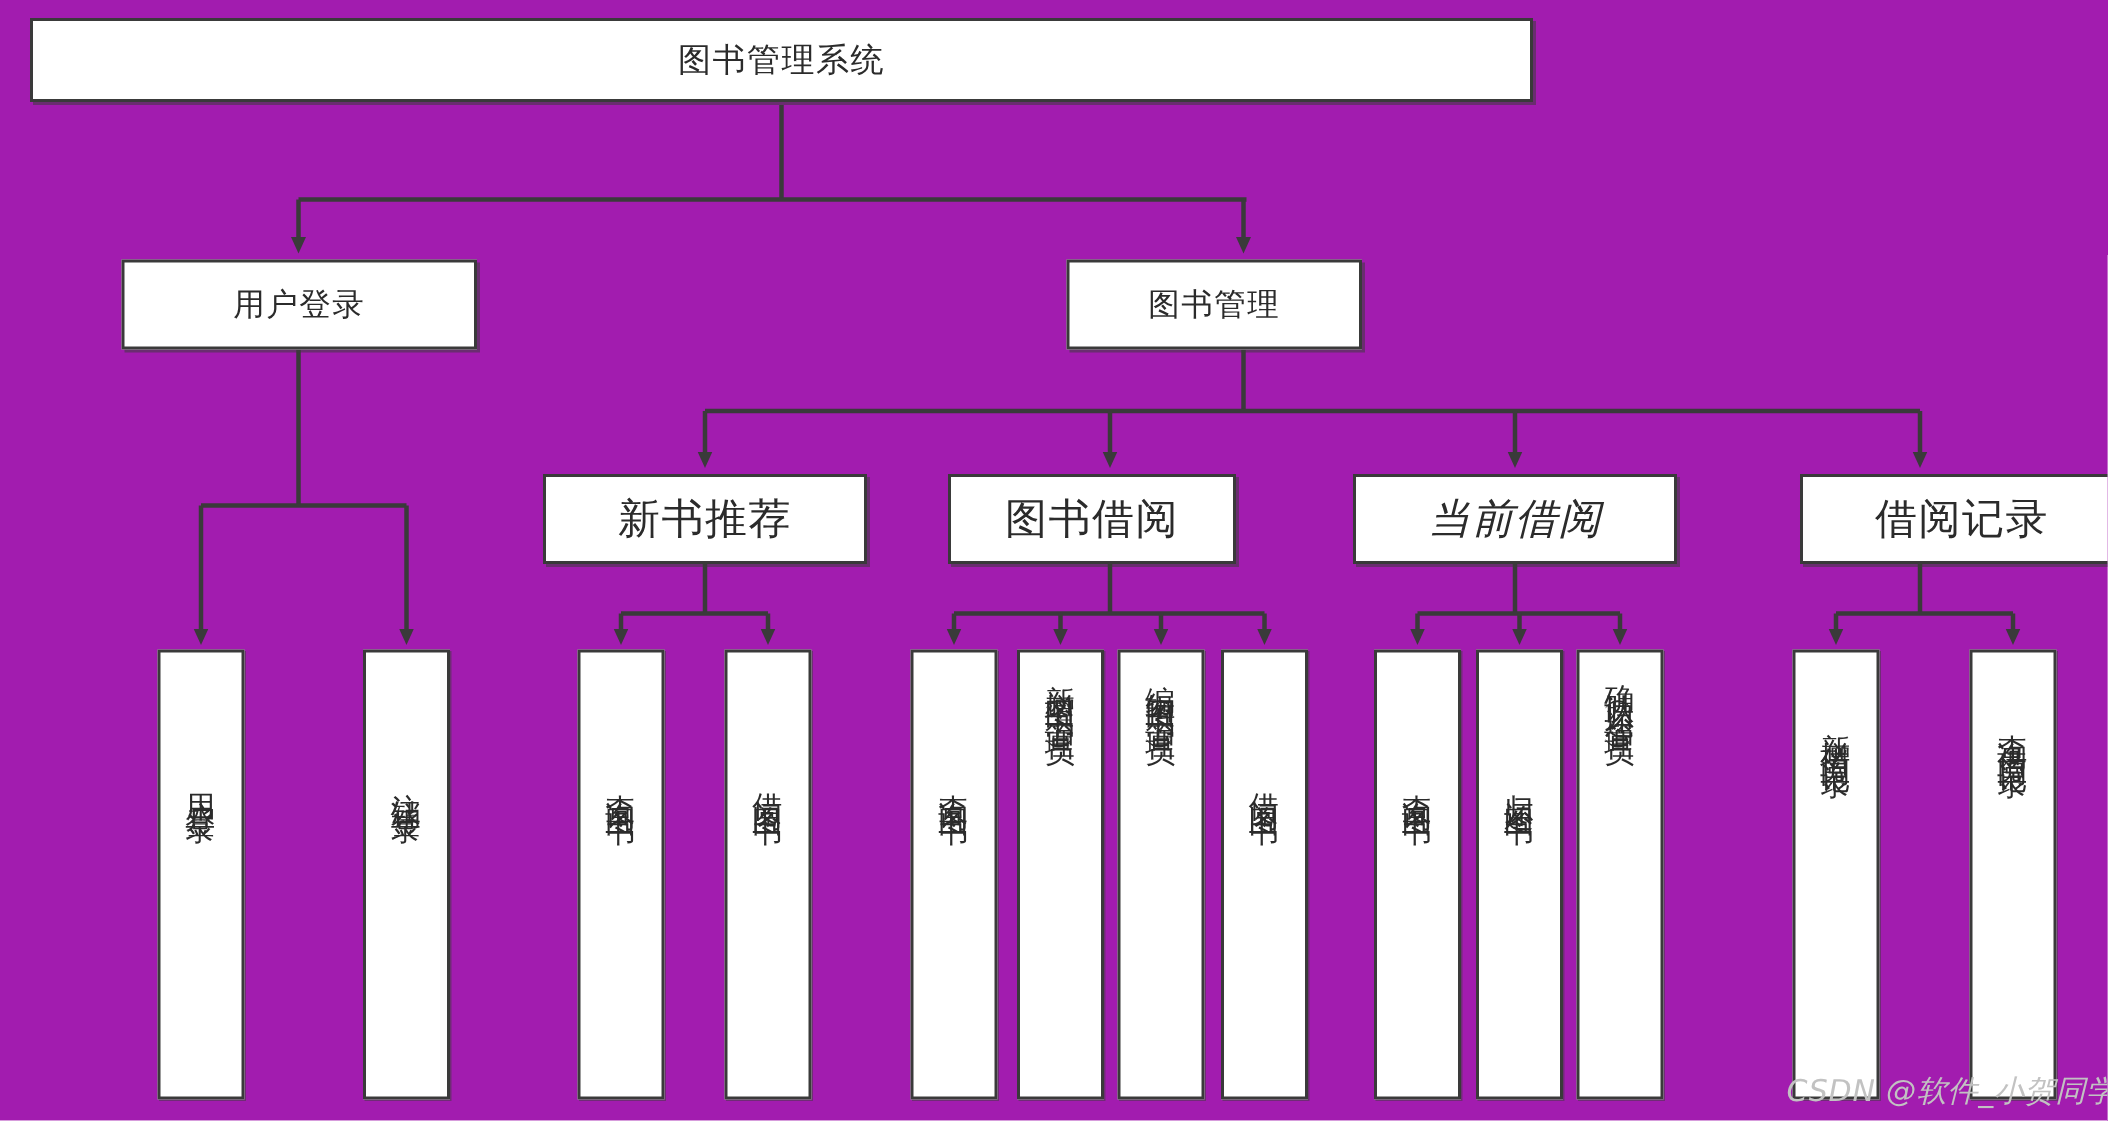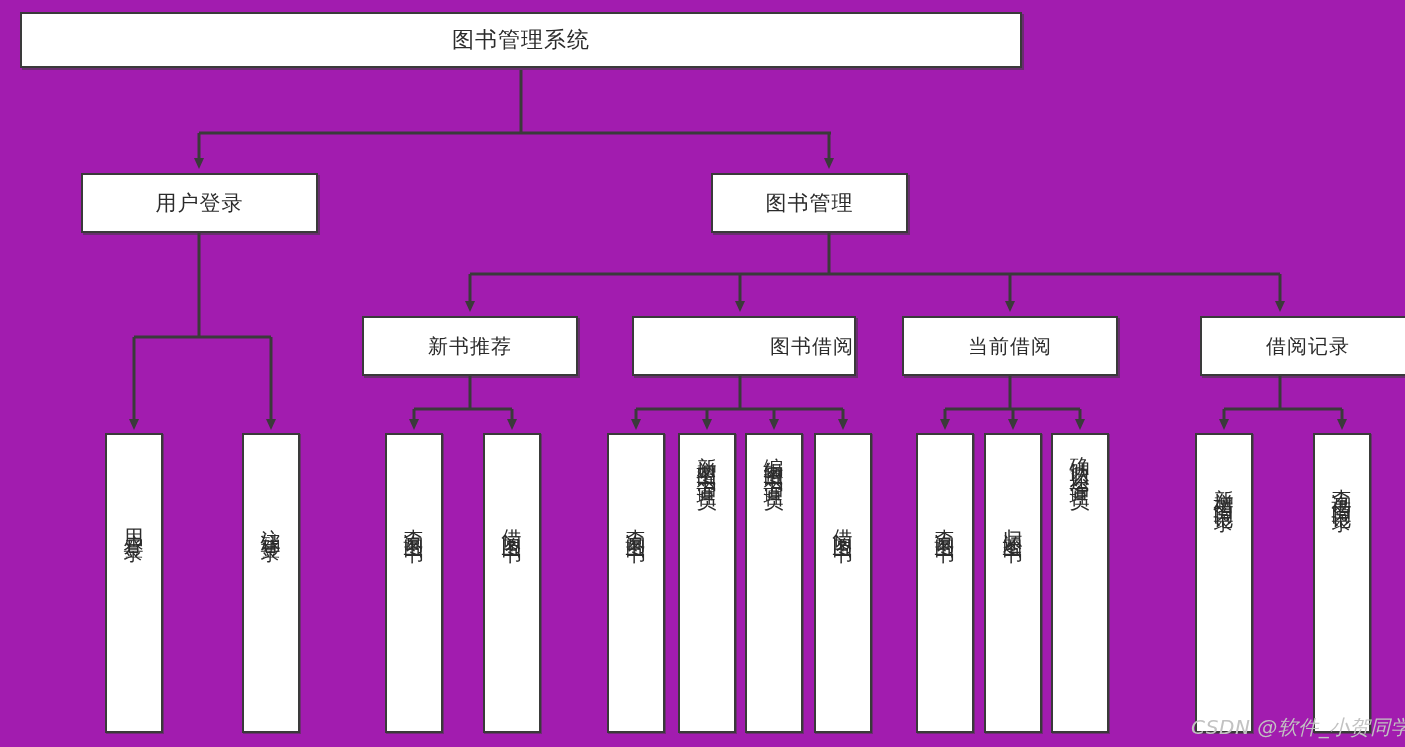"新书推荐" .node-l3 { font-size: 20px -> 28px }
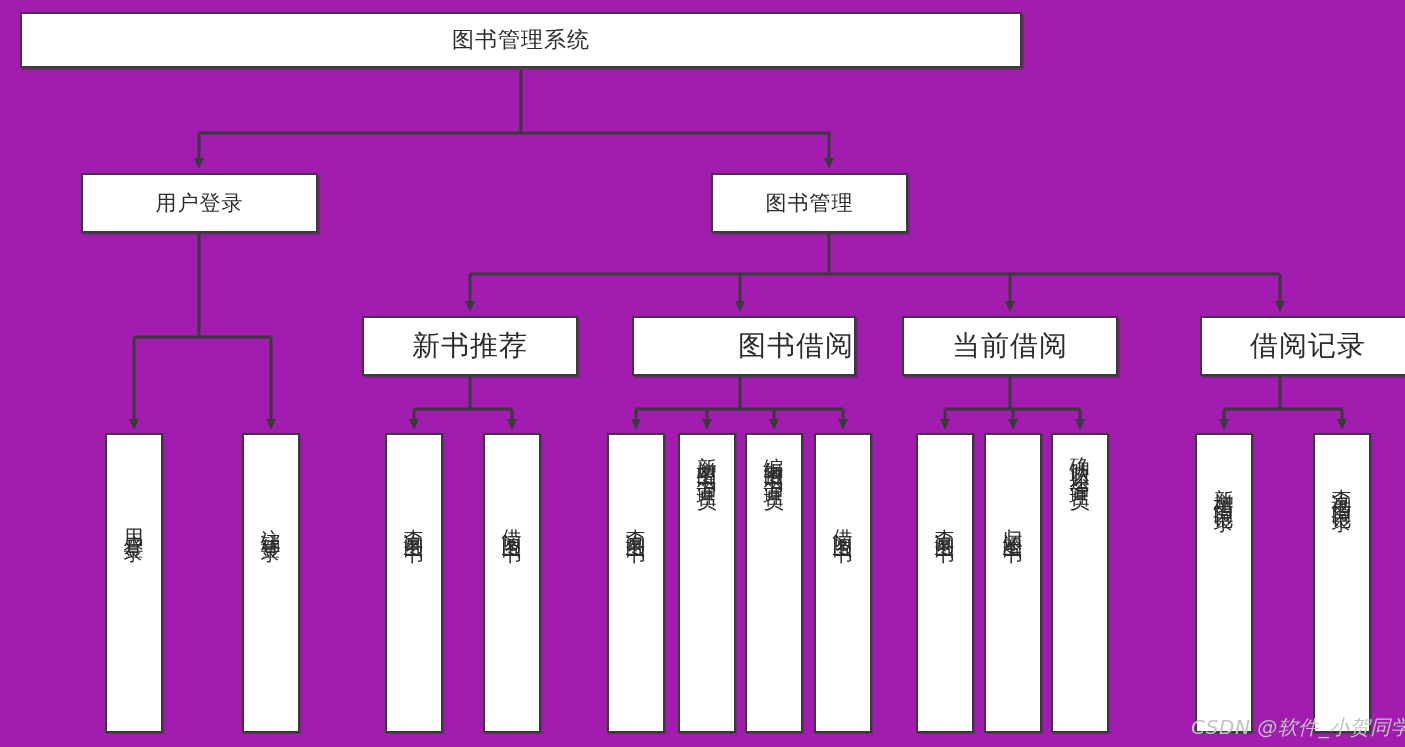"图书借阅" div.node { justify-content: flex-end -> none; width: 224px -> 192px }
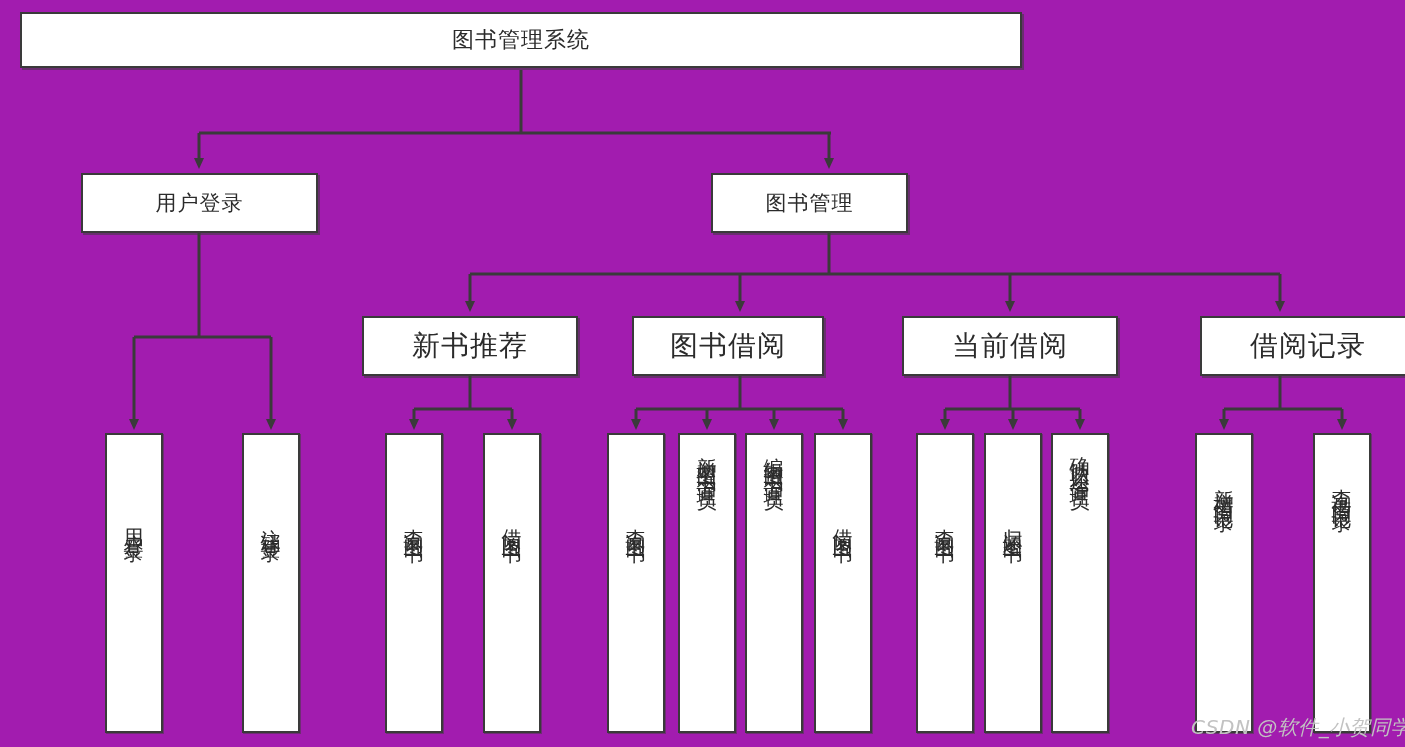"当前借阅" div.node { font-style: none -> italic }
